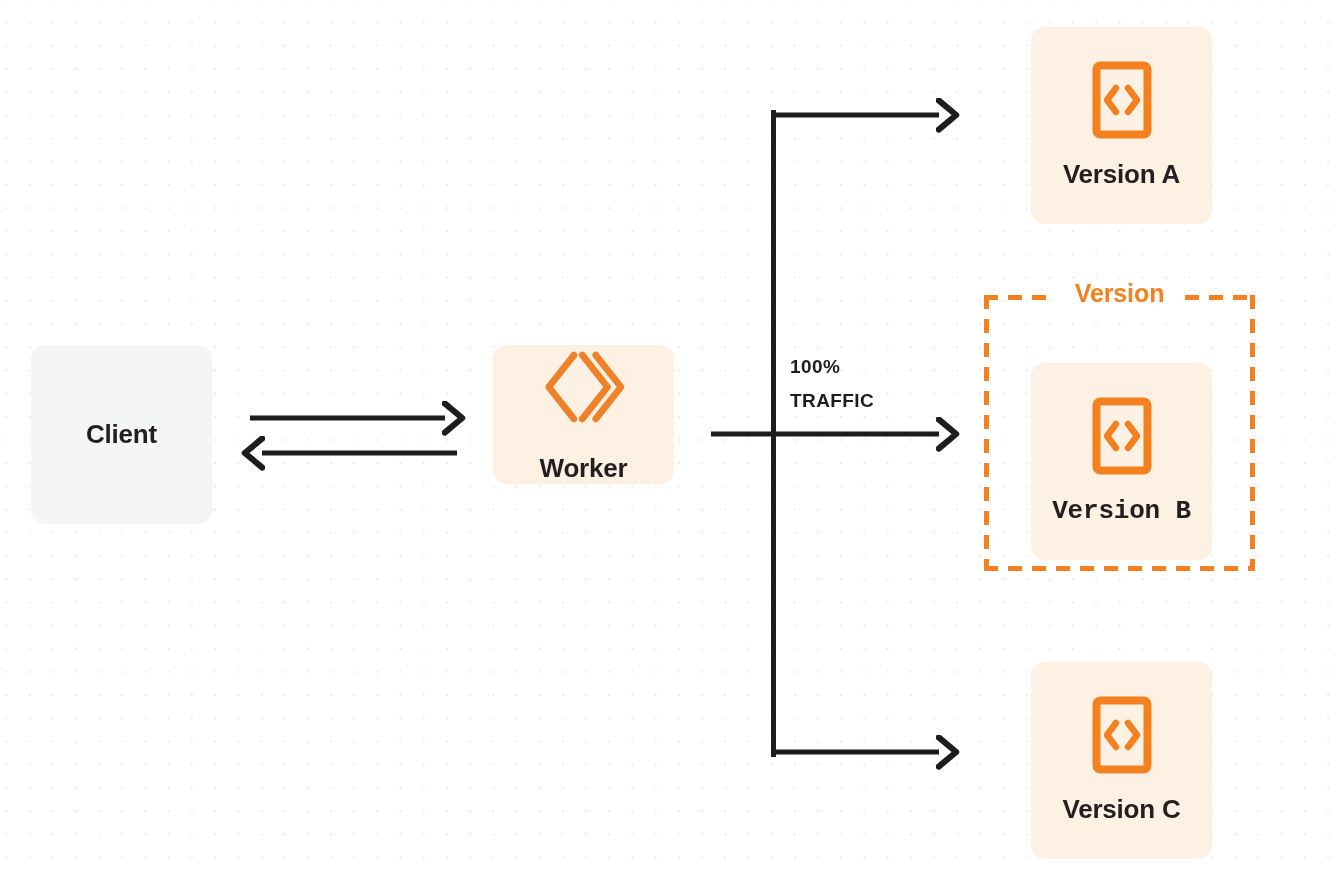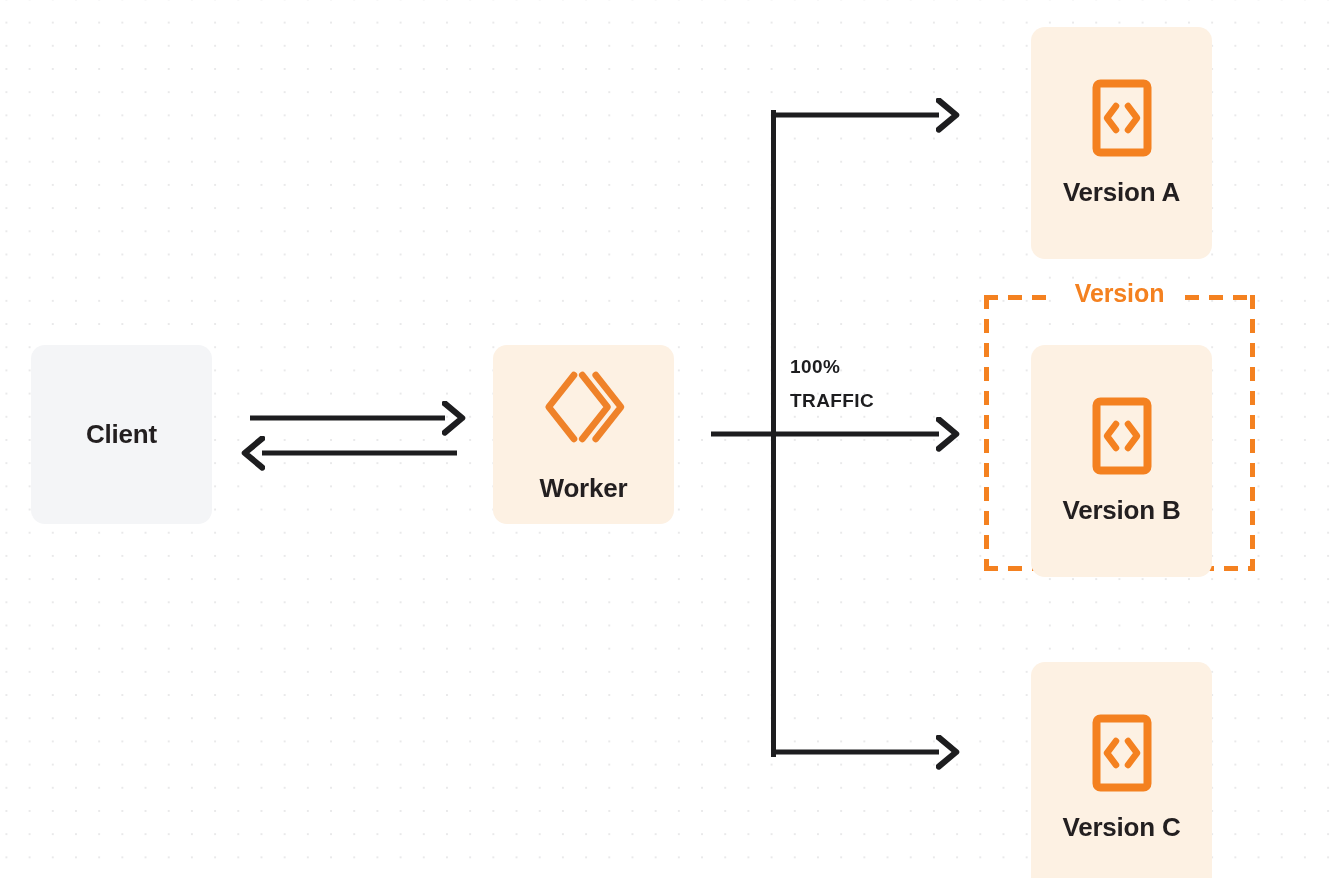"Version A" .version-node { height: 232px -> 197px }
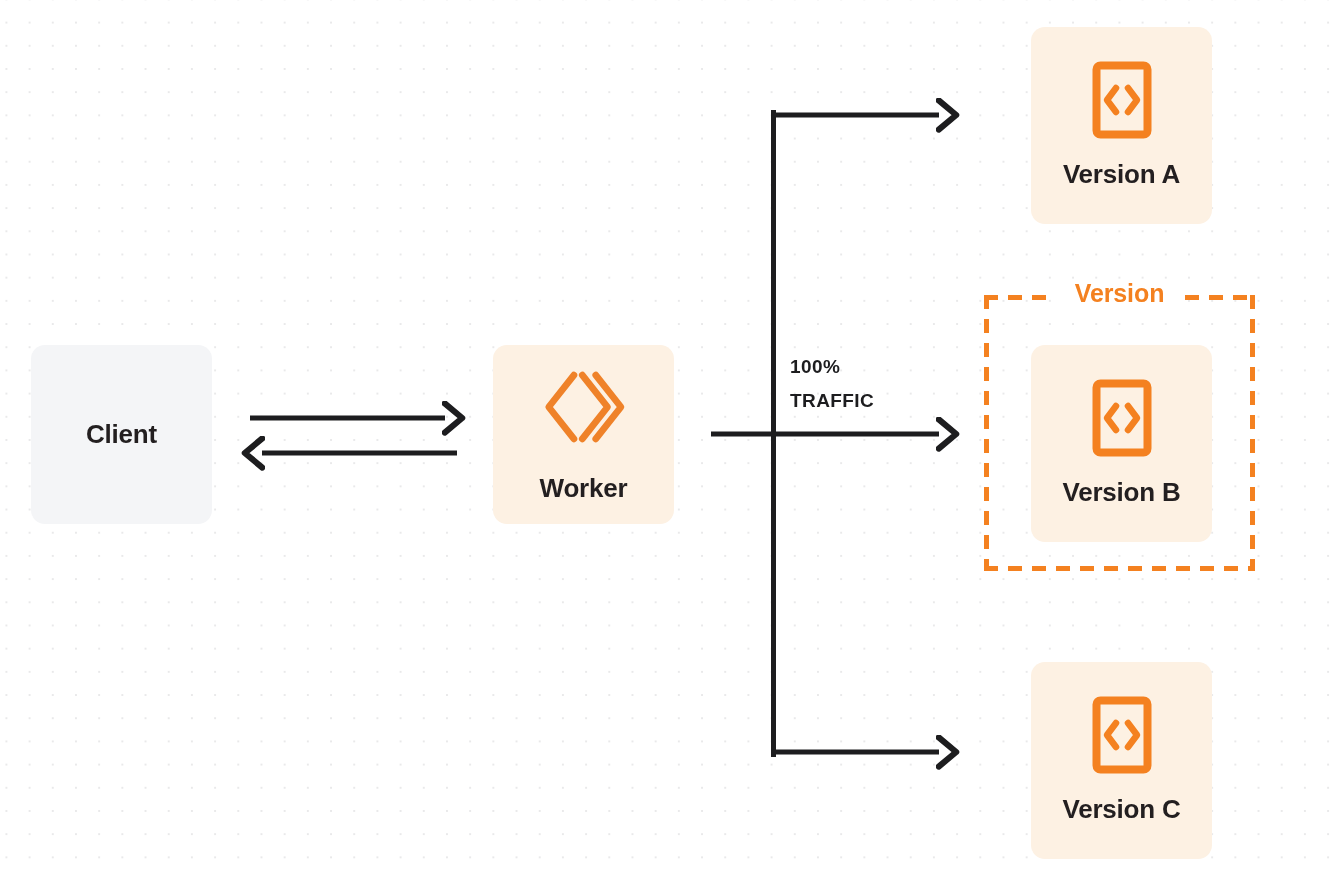"Worker" #worker-node { height: 179px -> 139px }
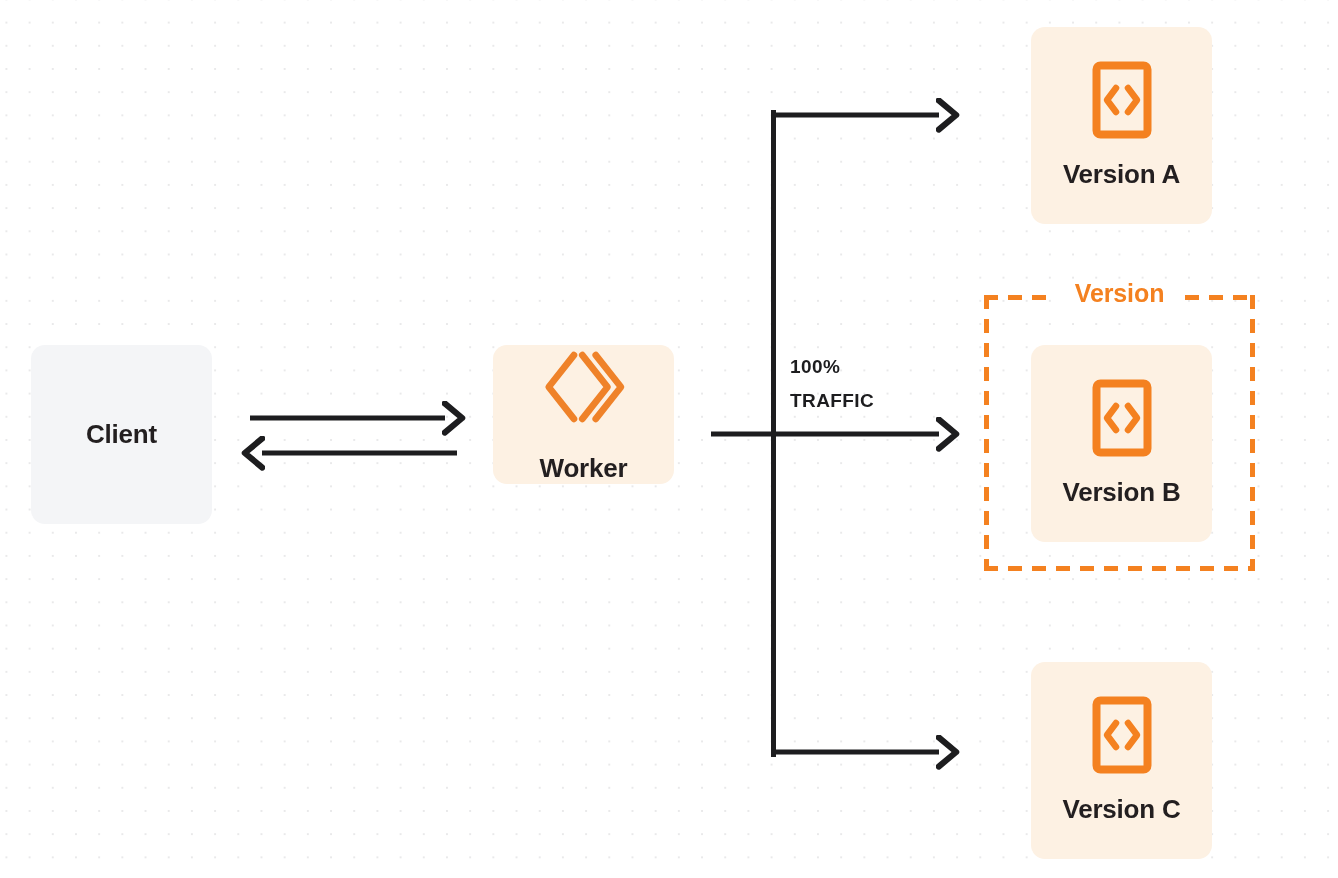"Version B" #version-b-node { font-family: none -> Liberation Mono, monospace; top: 345px -> 363px }
